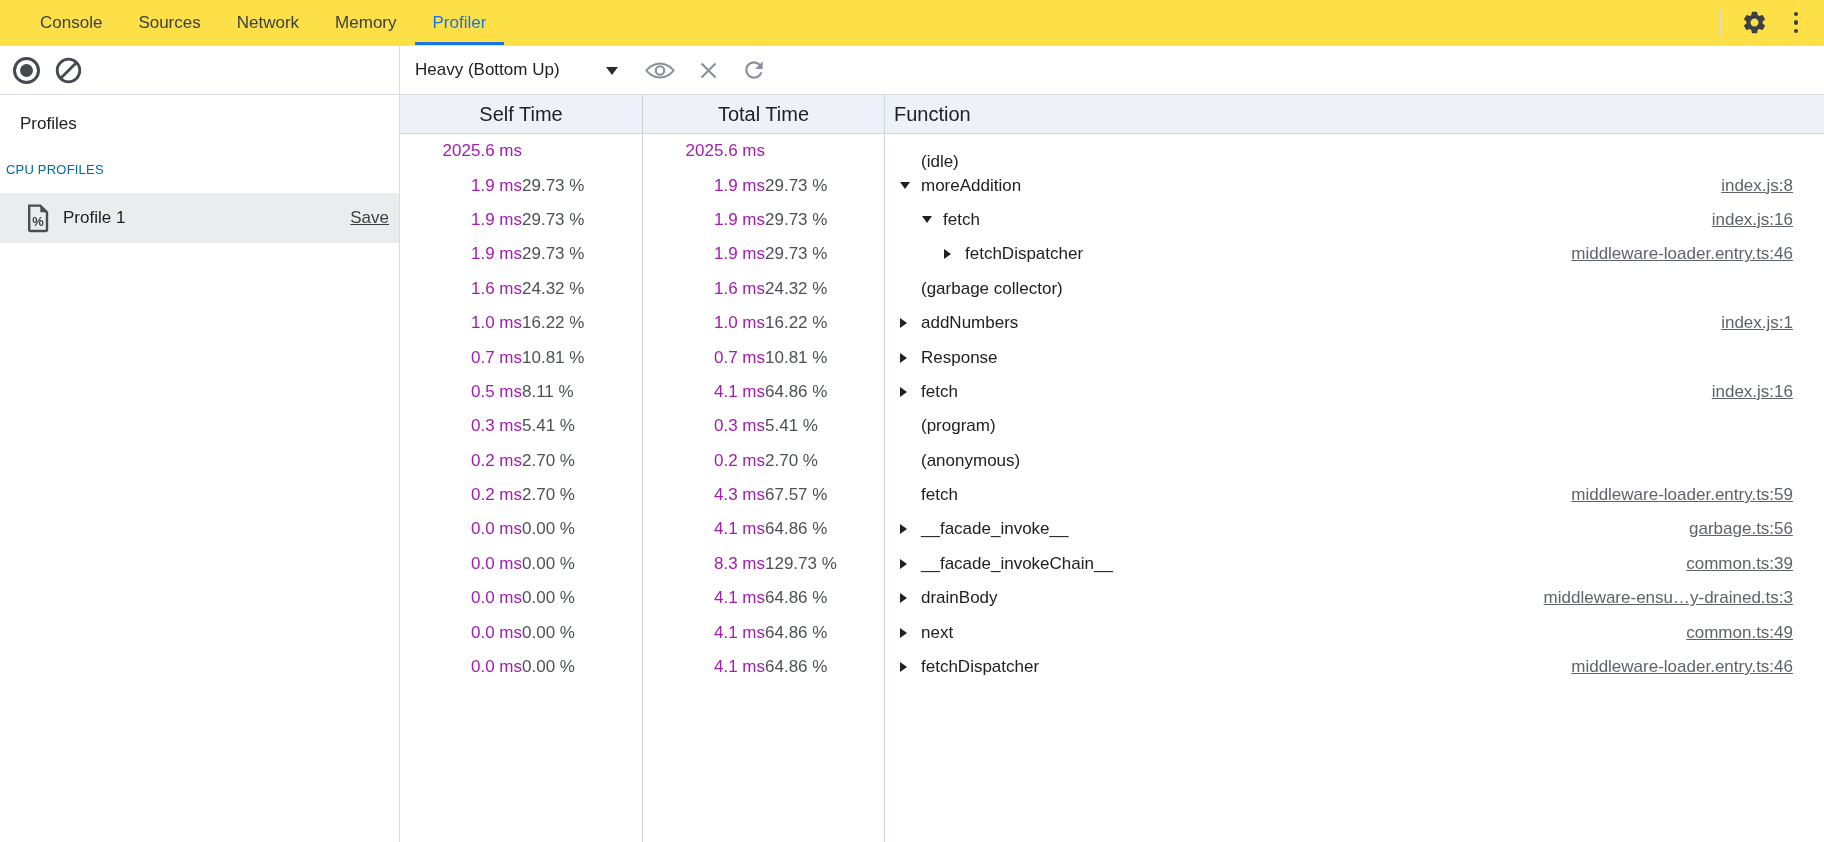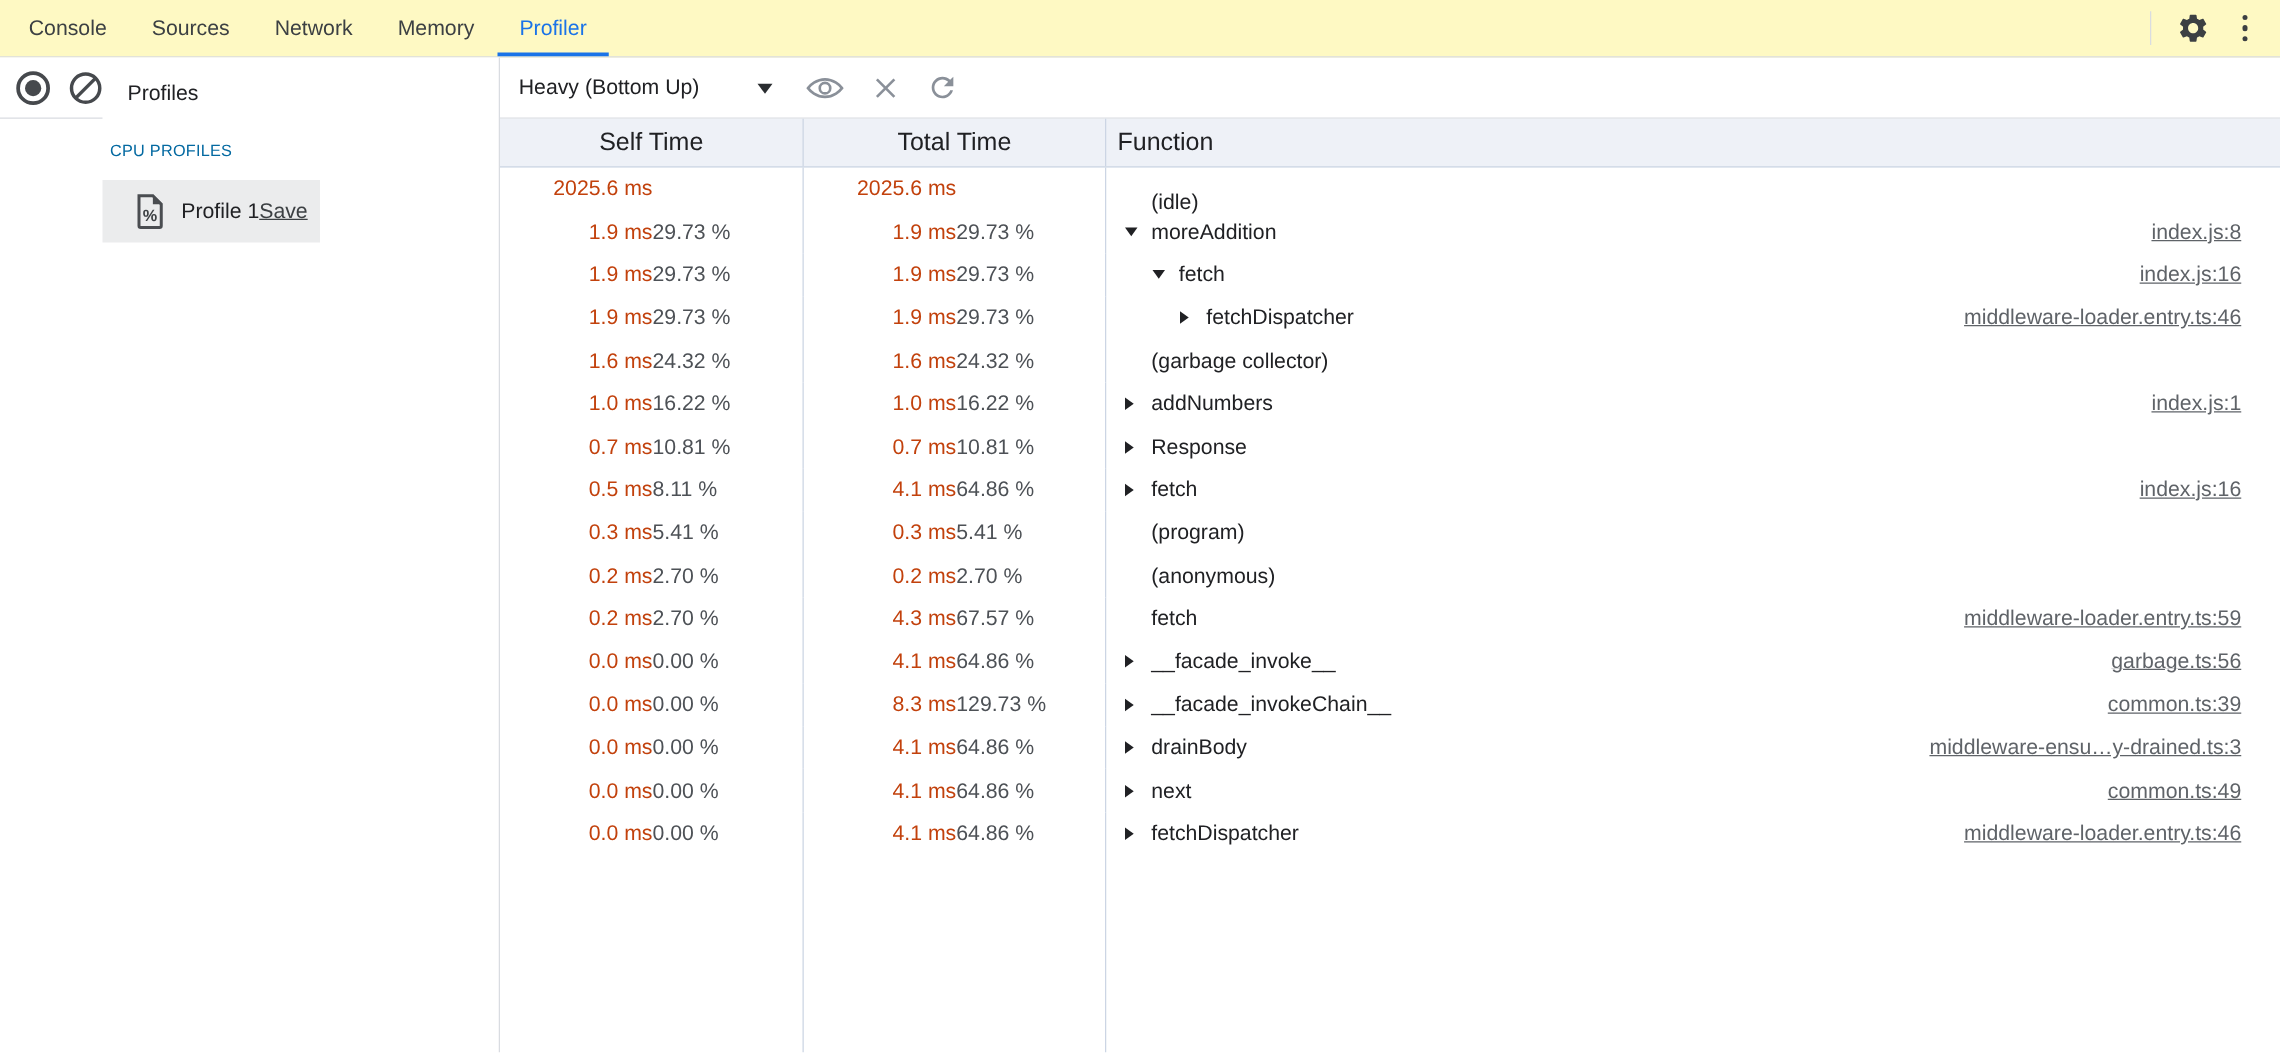"Console" .tabbar { background: #fef9c3 -> #fde047; padding-left: 5px -> 22px }
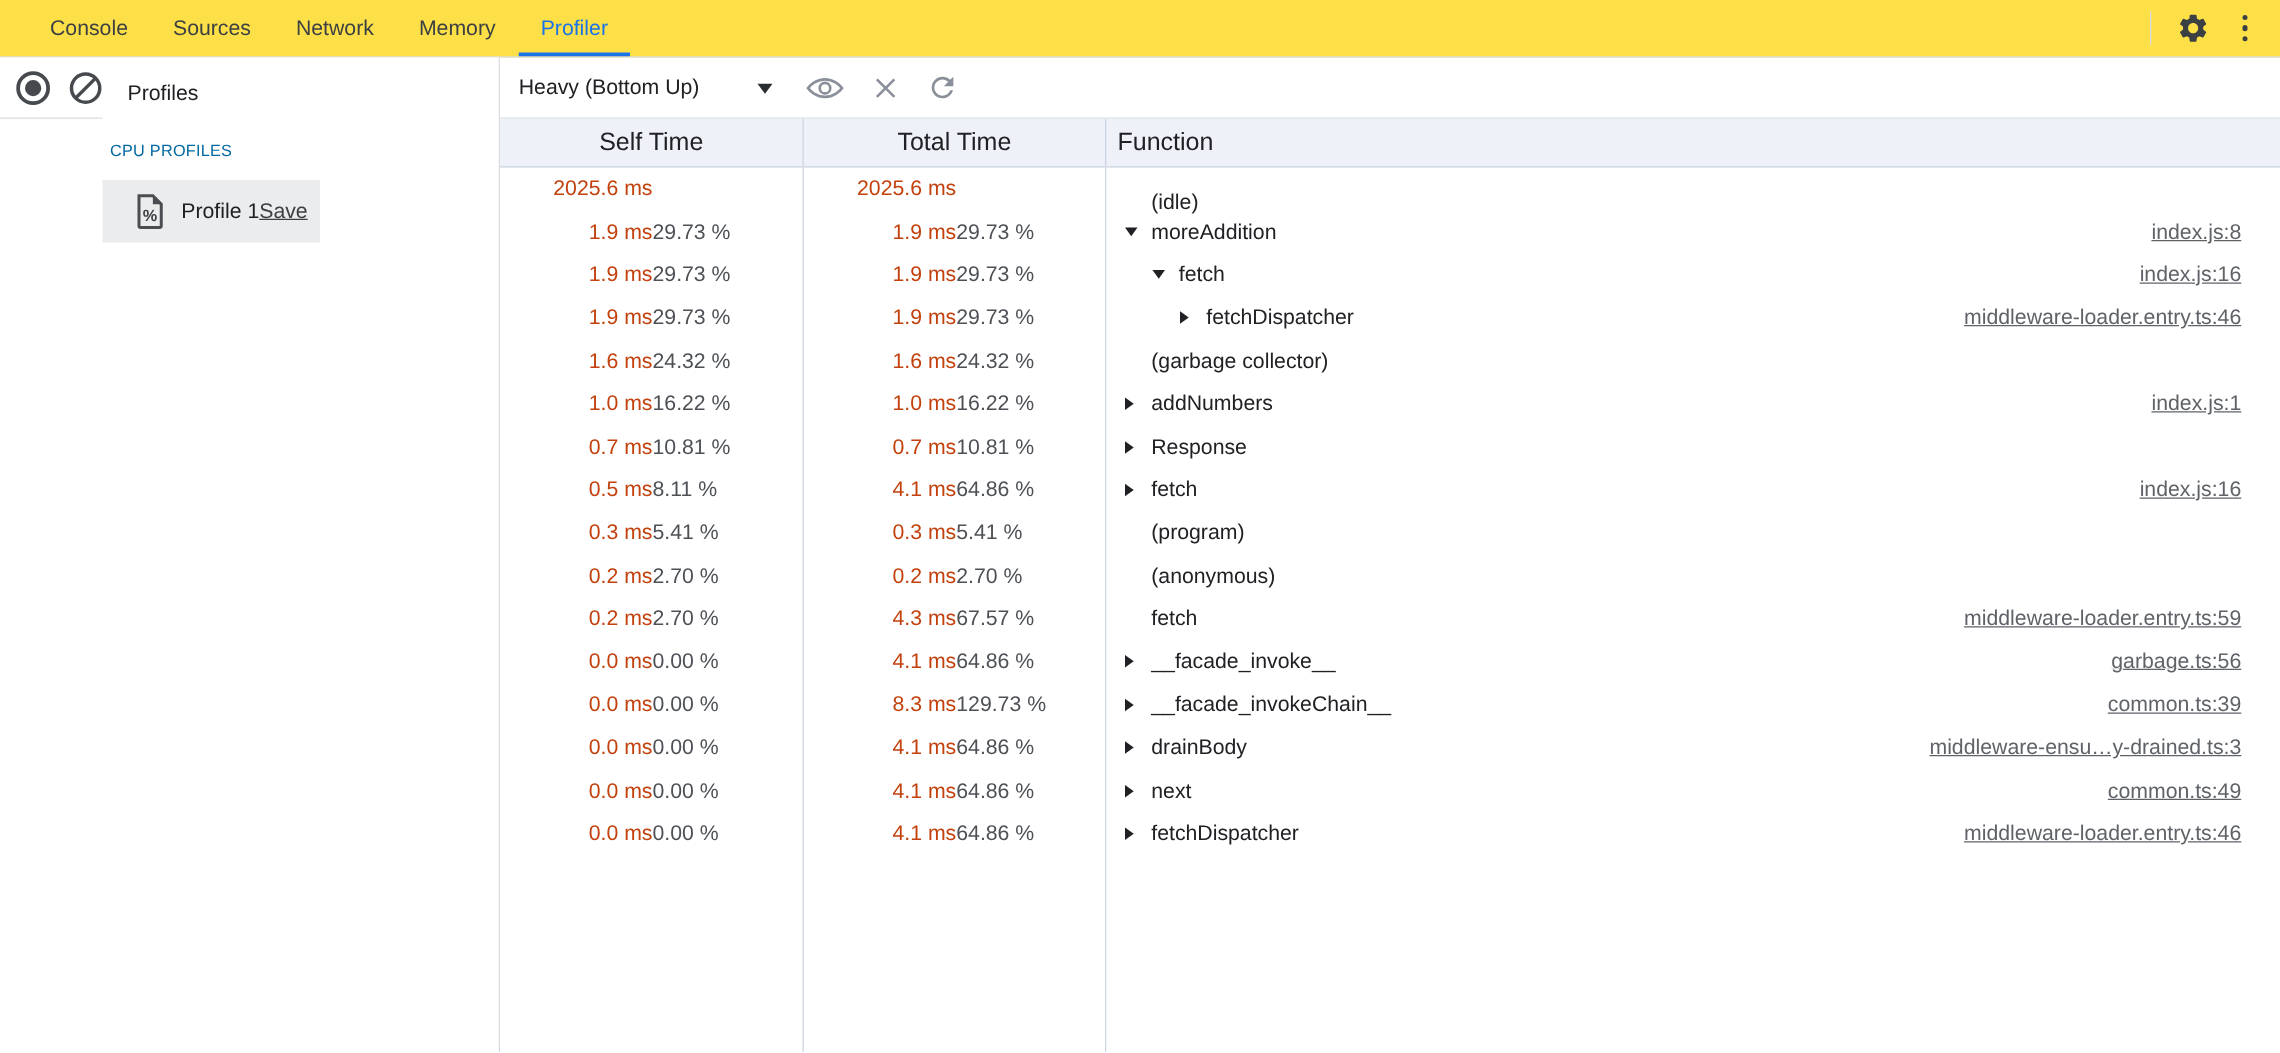"Profiles" .sidebar { flex-direction: row -> column }
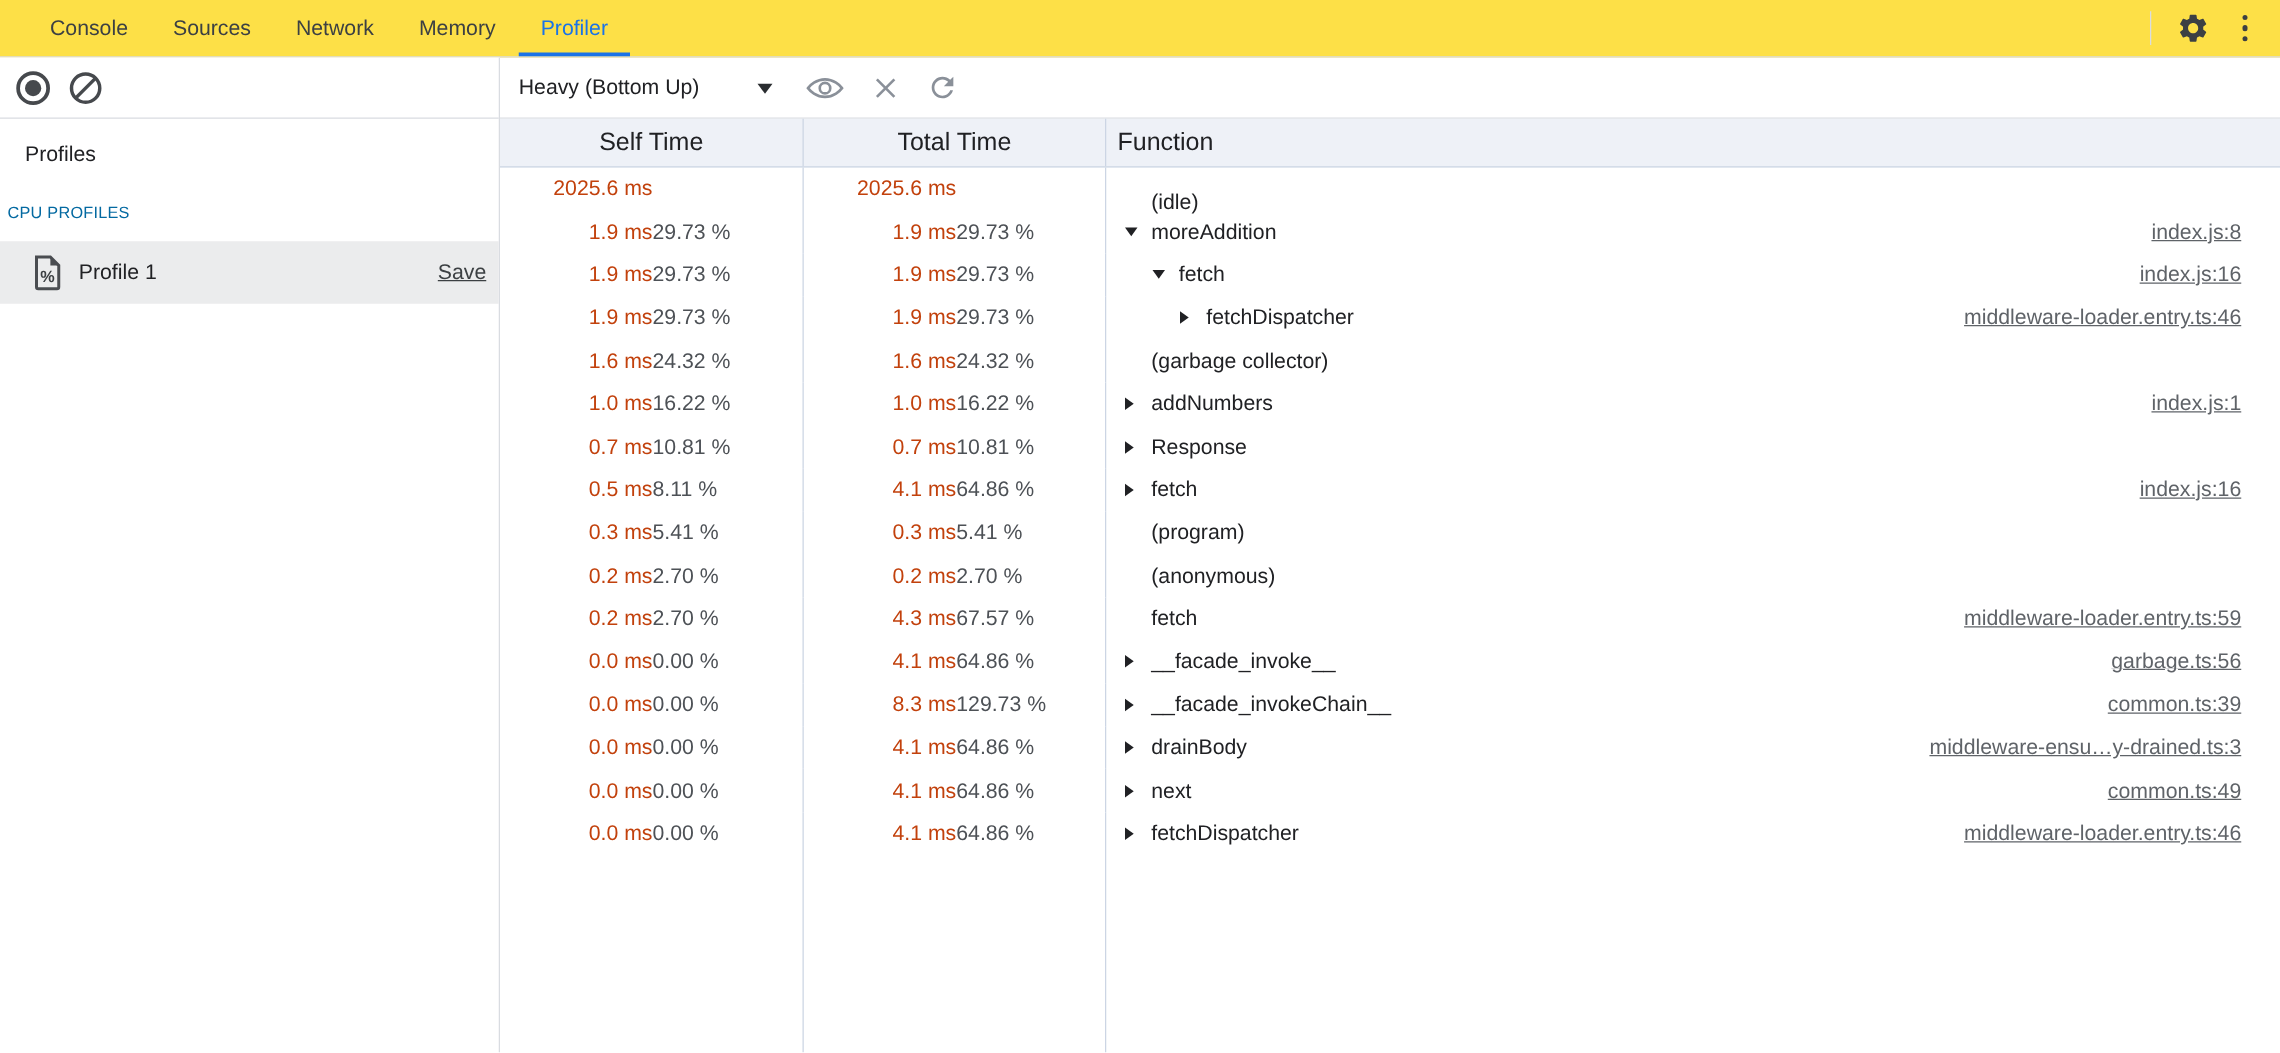"2025.6 ms" .ms { color: #c2410c -> #a21caf }
